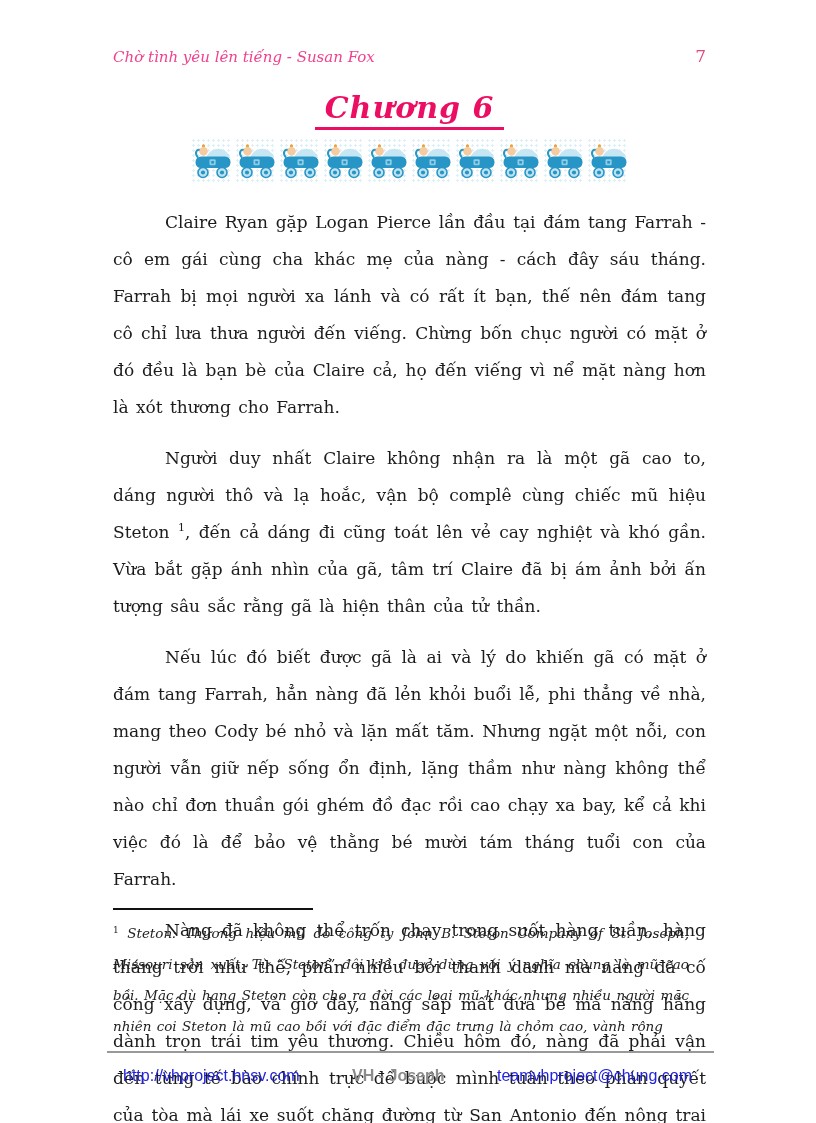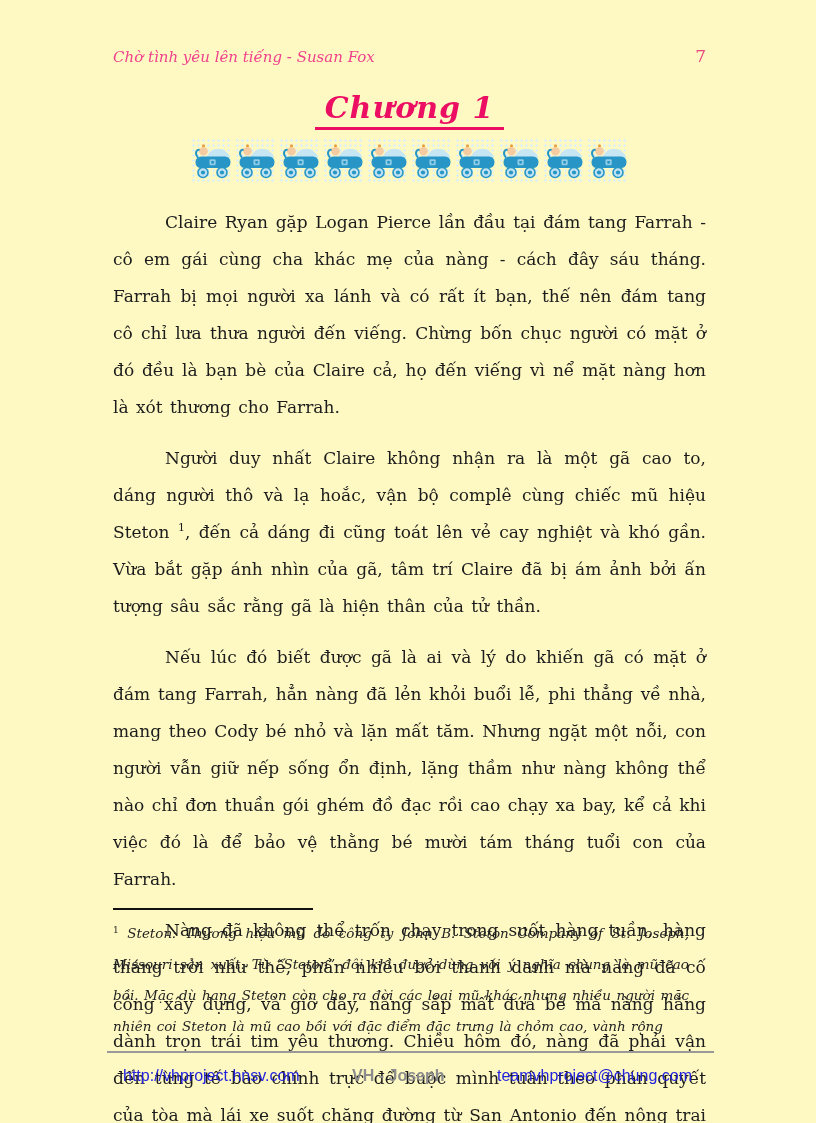"Chờ tình yêu lên tiếng" .page { background: #fef9c3 -> #ffffff }
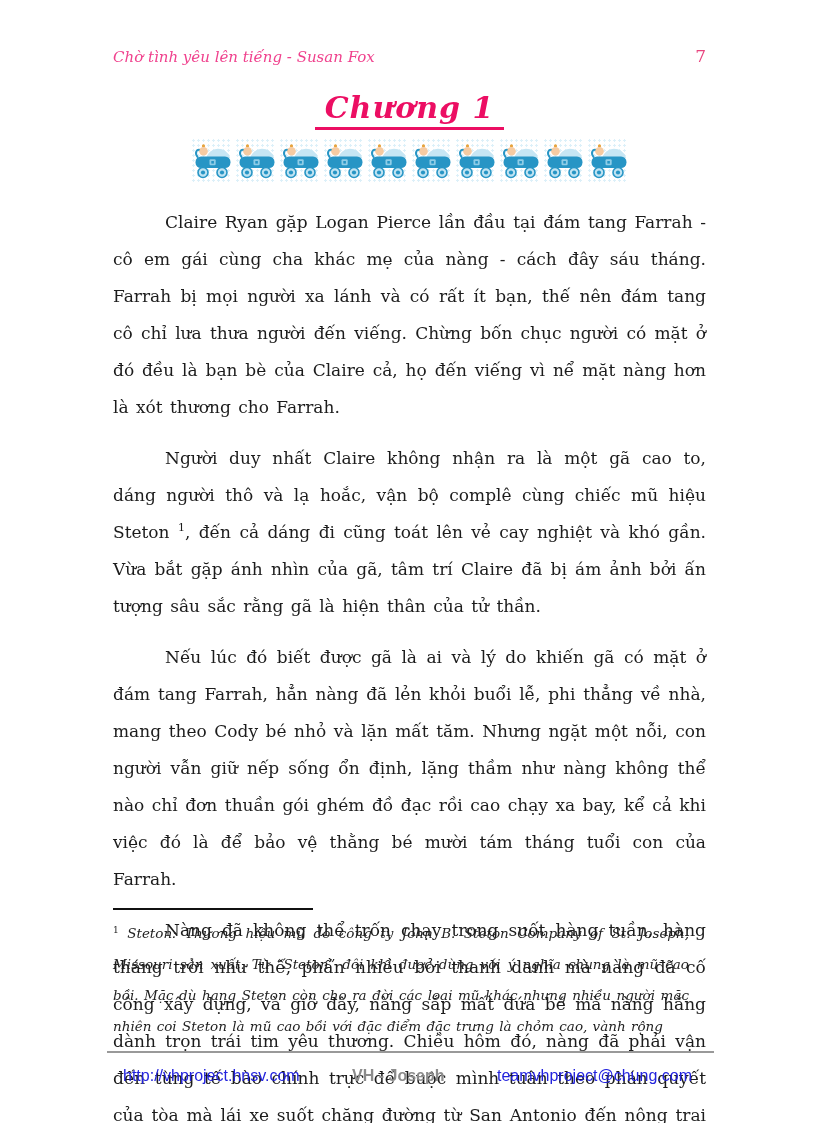"Chương 1" span.chapter-title { text: 1 -> 6 }
